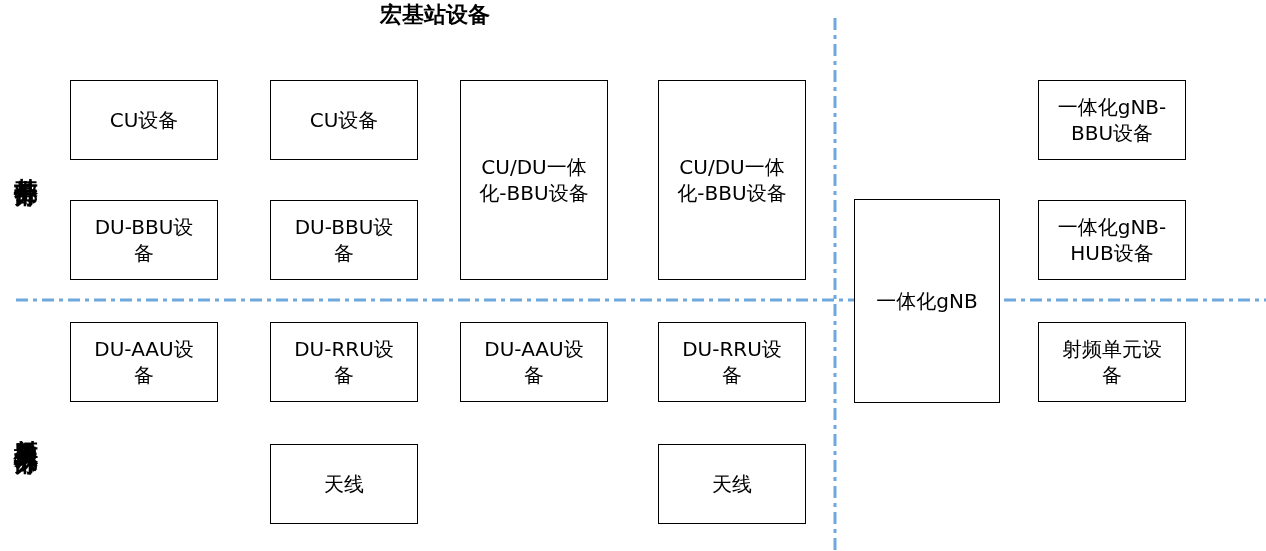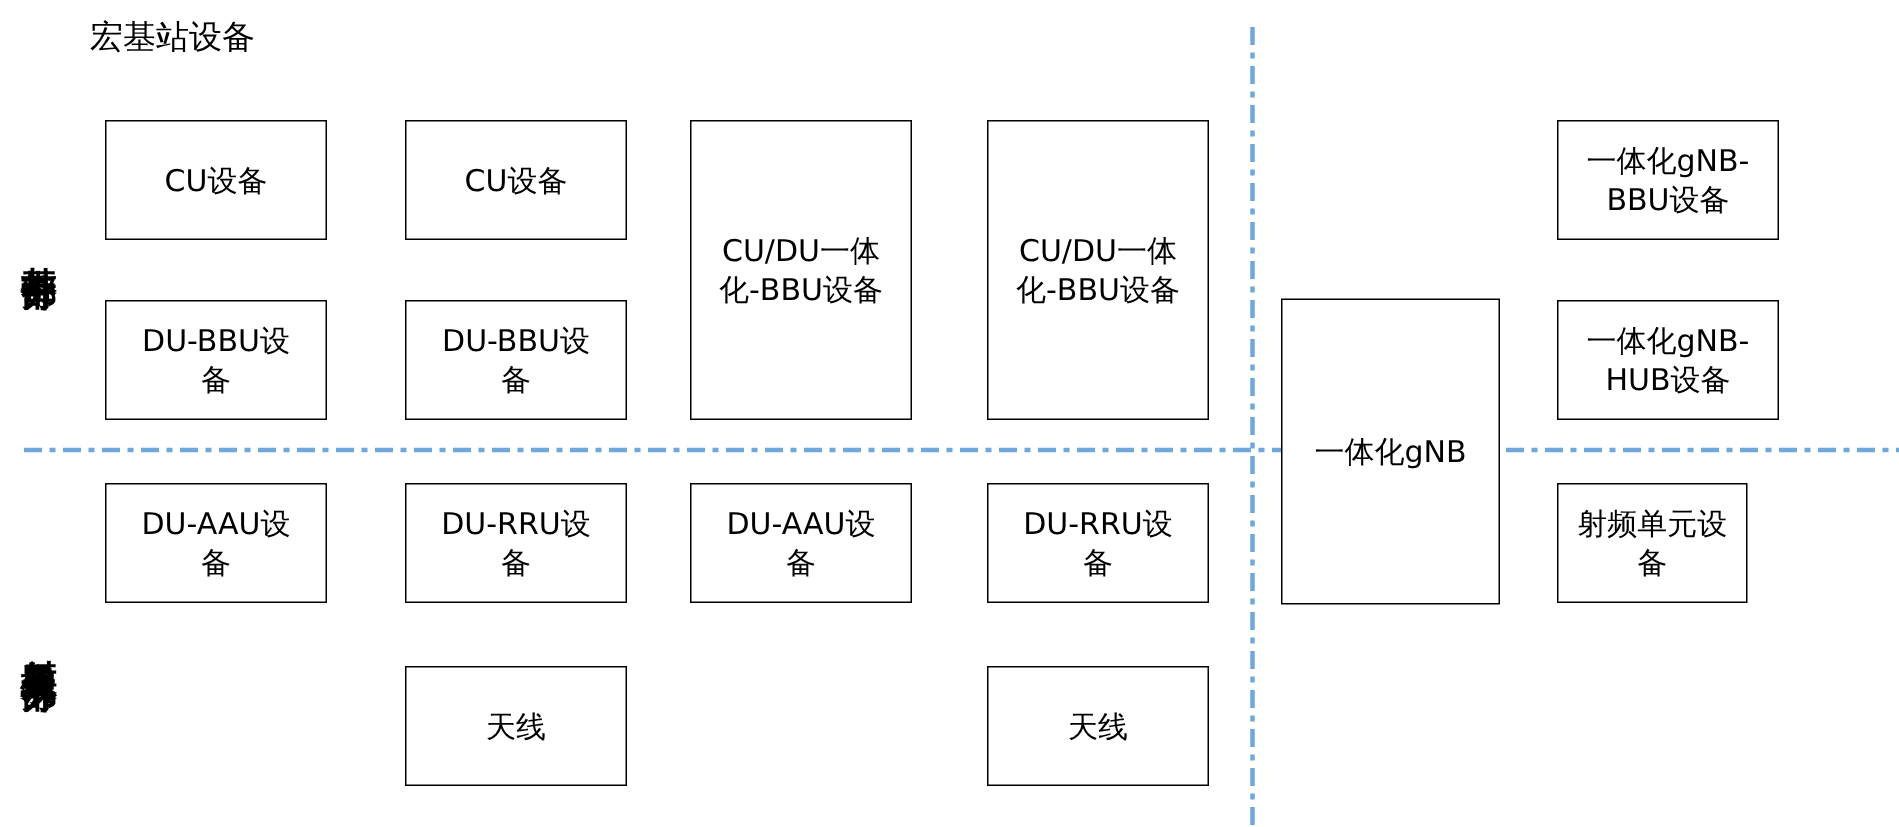"宏基站设备" .section-title { font-weight: normal -> bold; text-align: none -> center; top: 10px -> 0 }
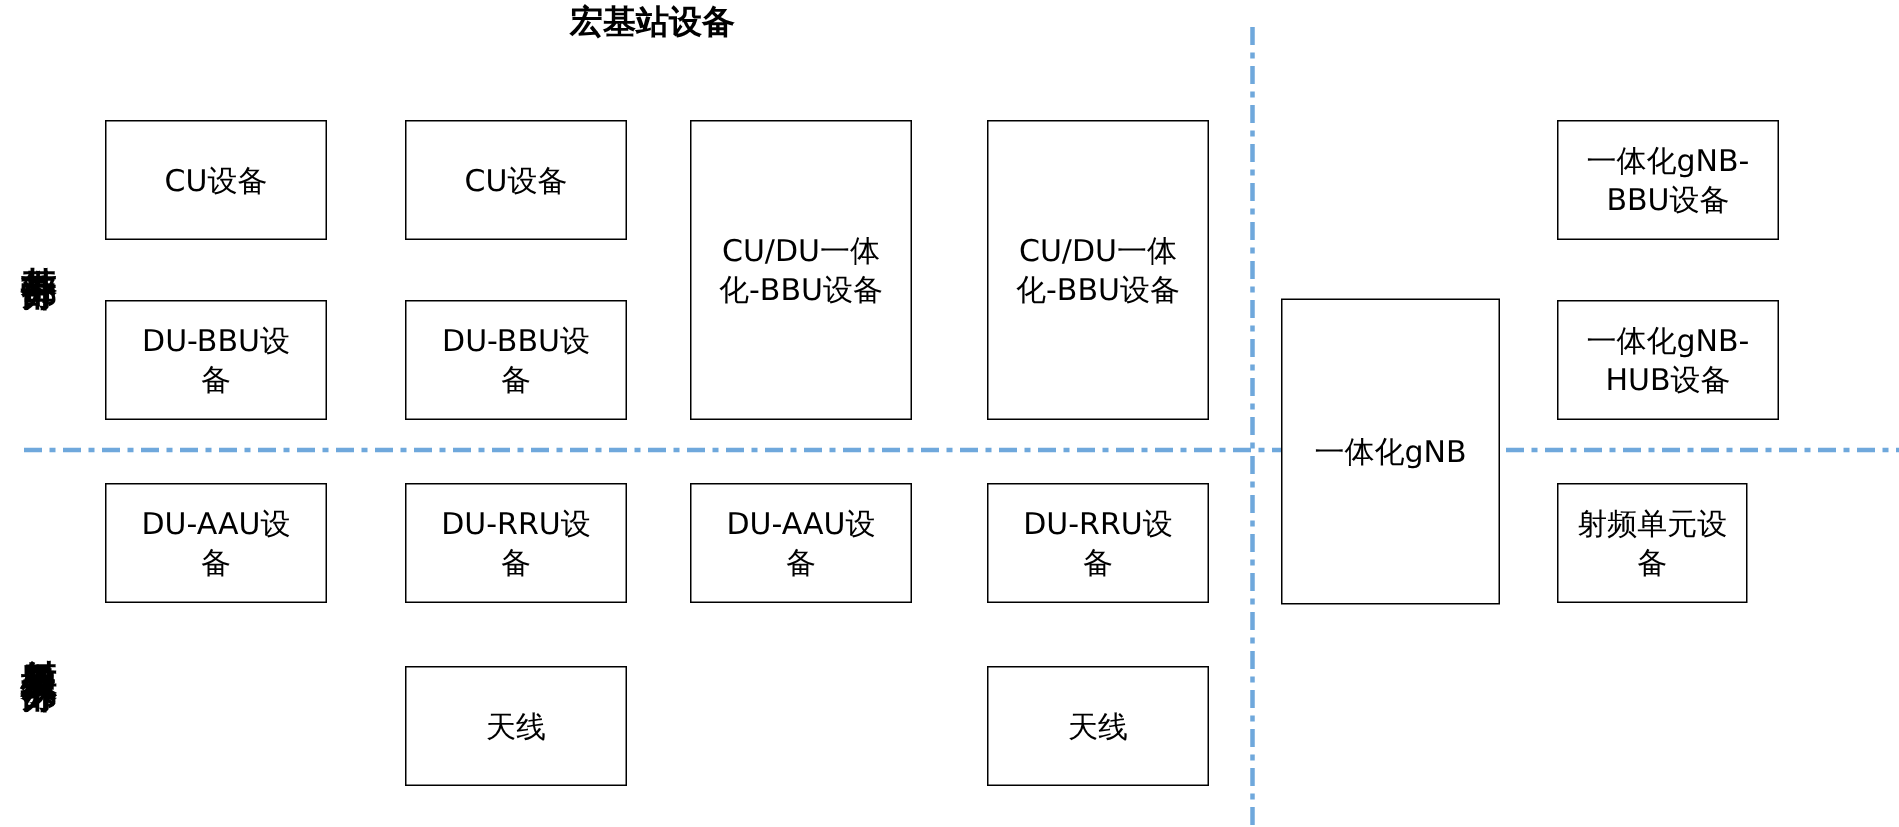"射频单元设" .b15 { width: 127px -> 148px }
